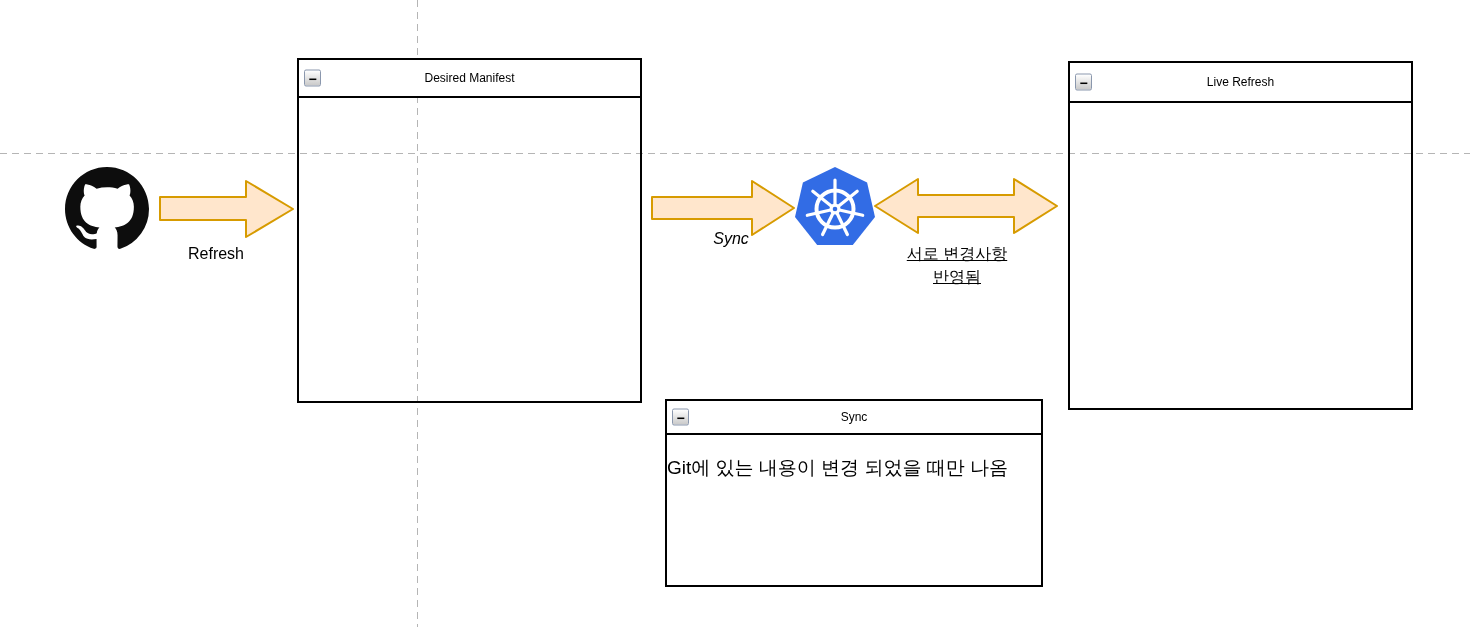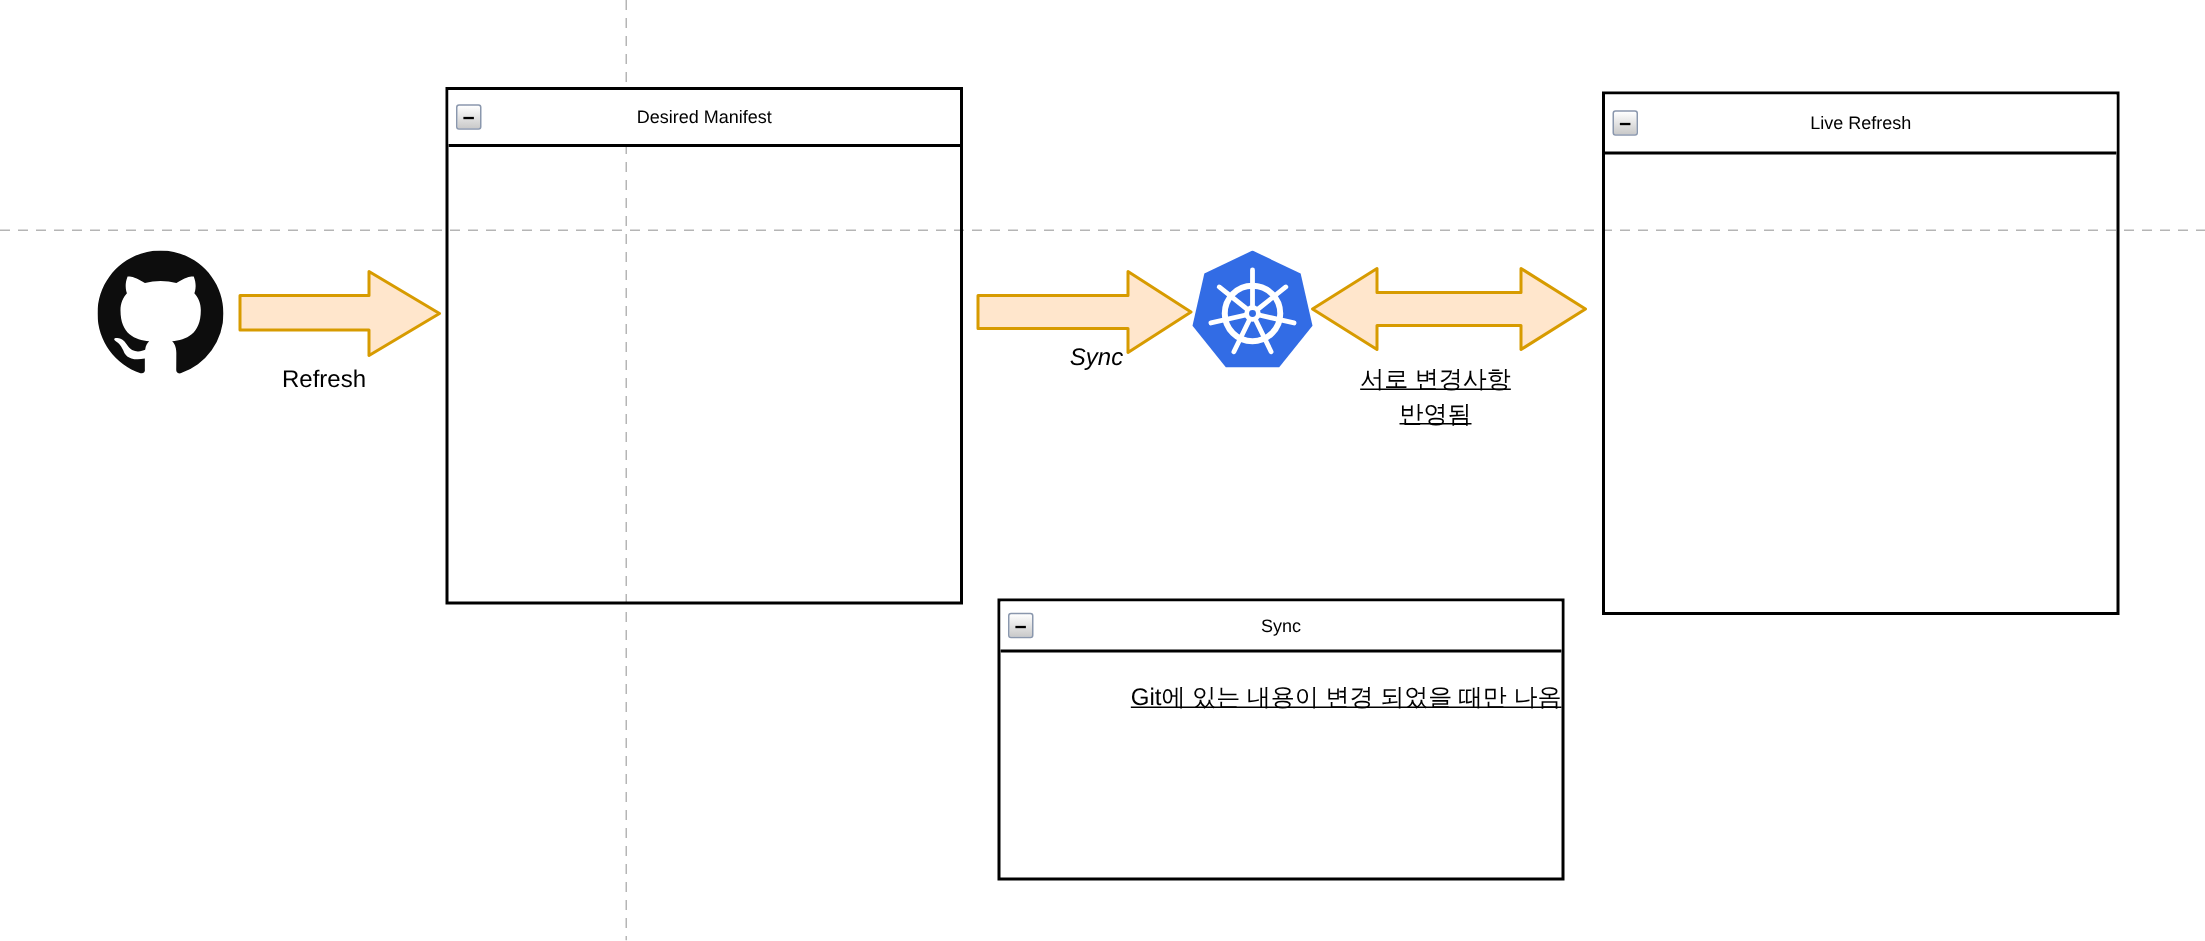"Git에 있는 내용이 변경 되었을" .diff-body { font-size: 16px -> 19px; text-align: right -> left; text-decoration: underline -> none }
